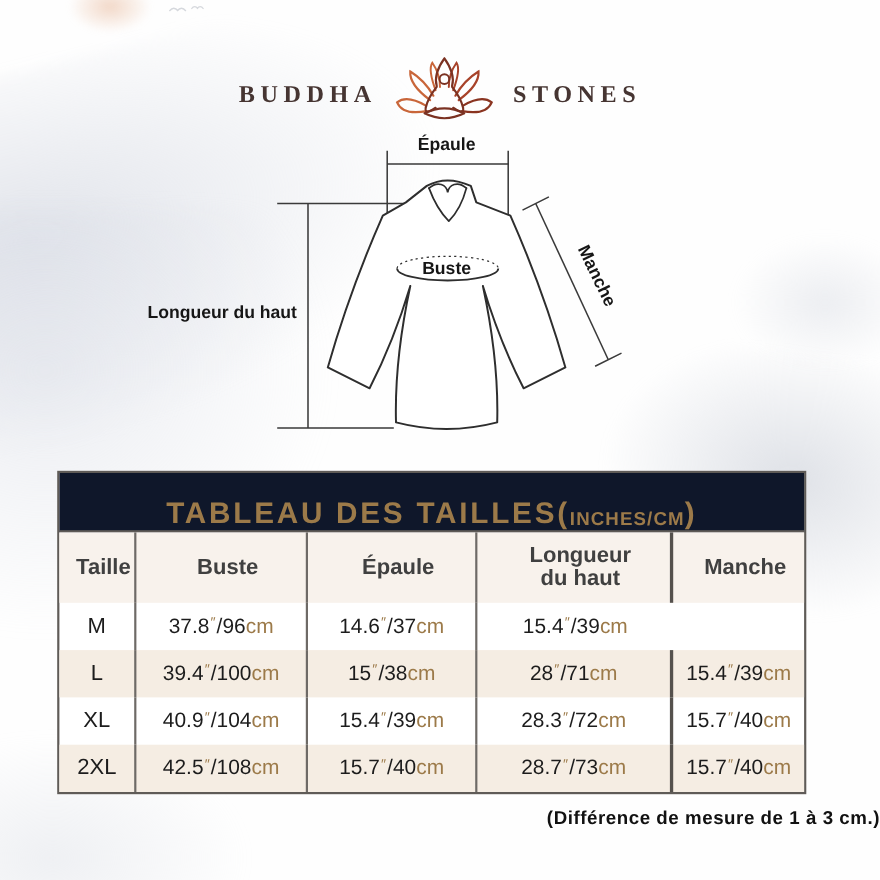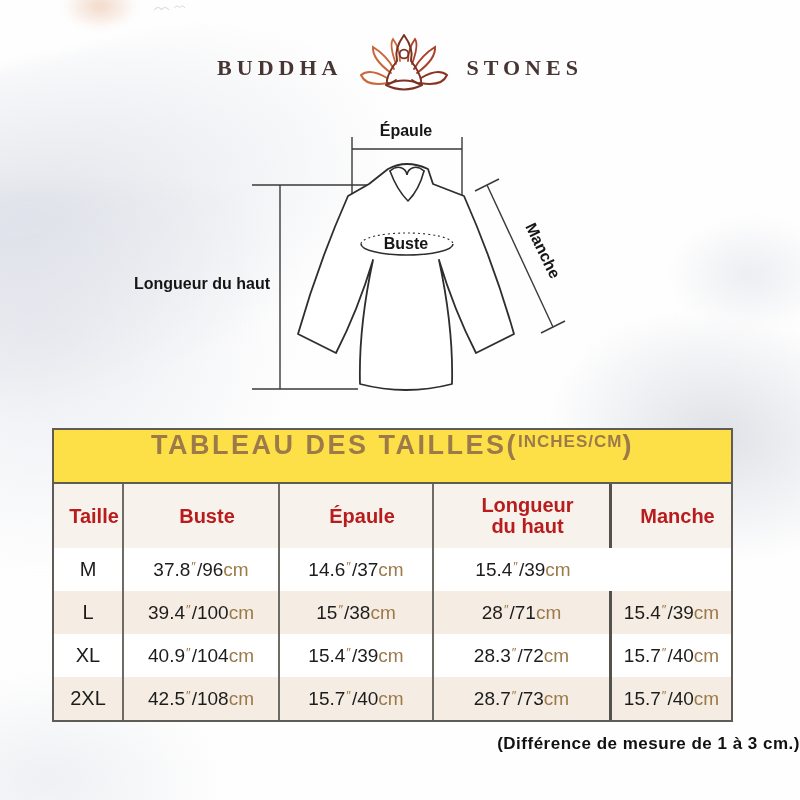"BUDDHA" .logo { top: 30px -> 48px }
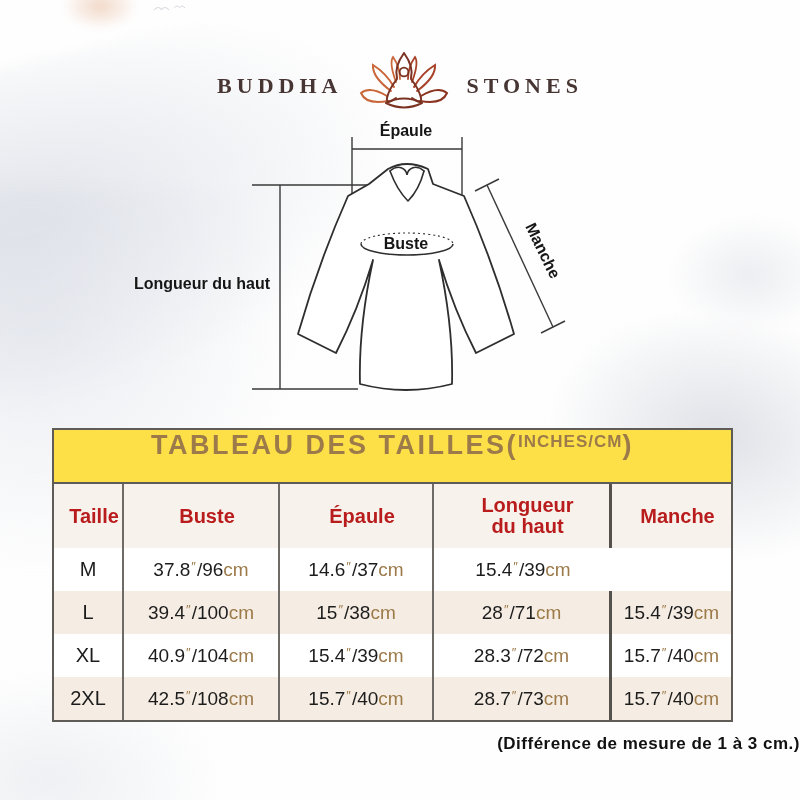"TABLEAU DES TAILLES" .t-title { align-items: flex-start -> flex-end; background: #fde047 -> #0f172a }
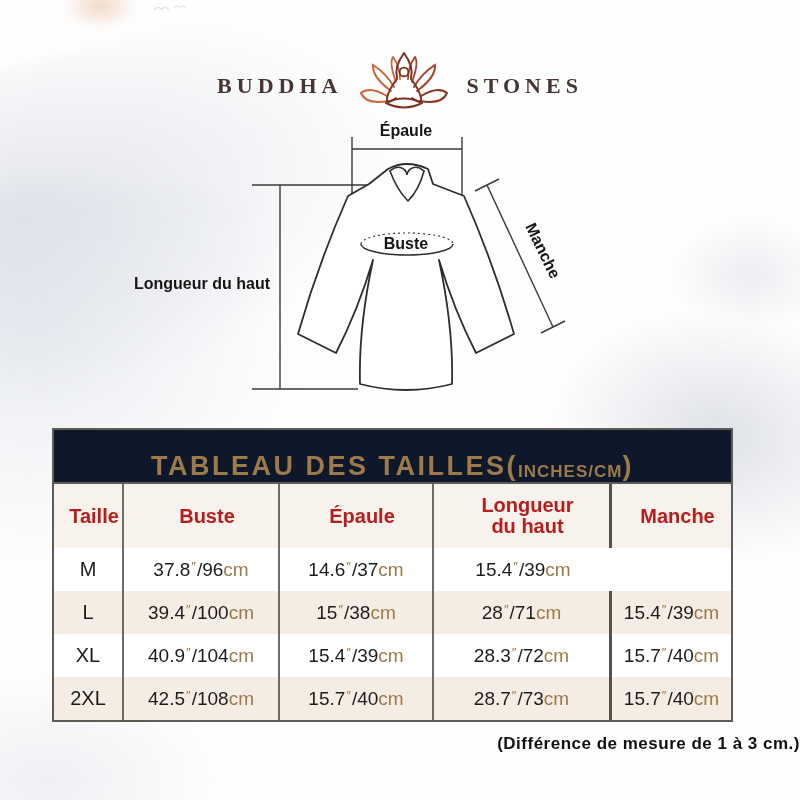"Taille" .head-row .cell { color: #b91c1c -> #404040 }
